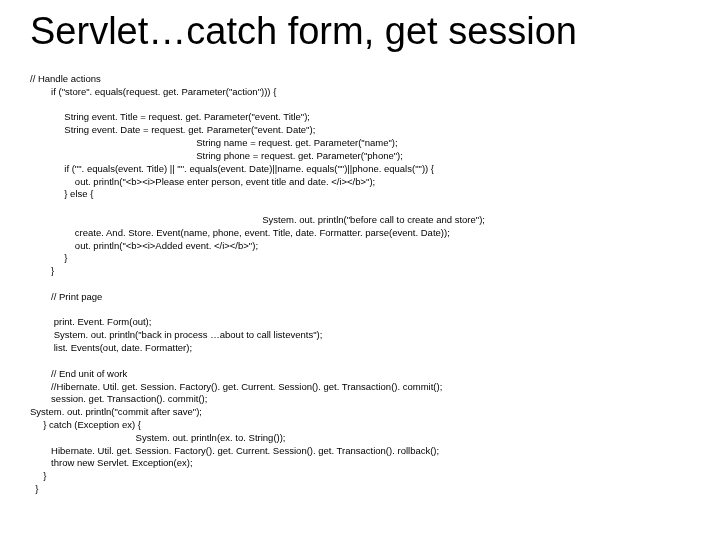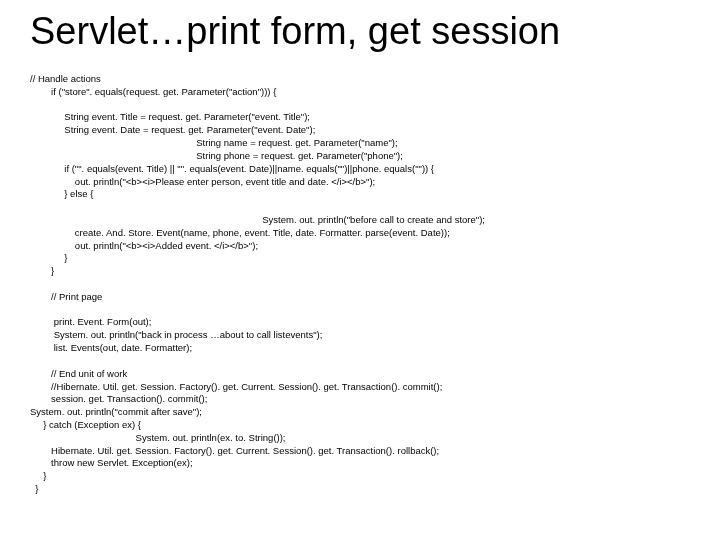"Servlet…print form, get session" h1.title { text: print -> catch }
